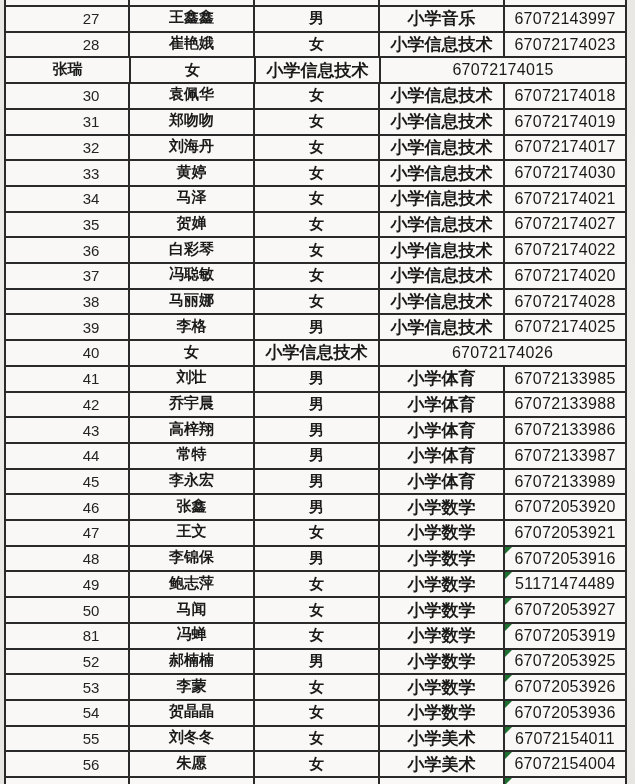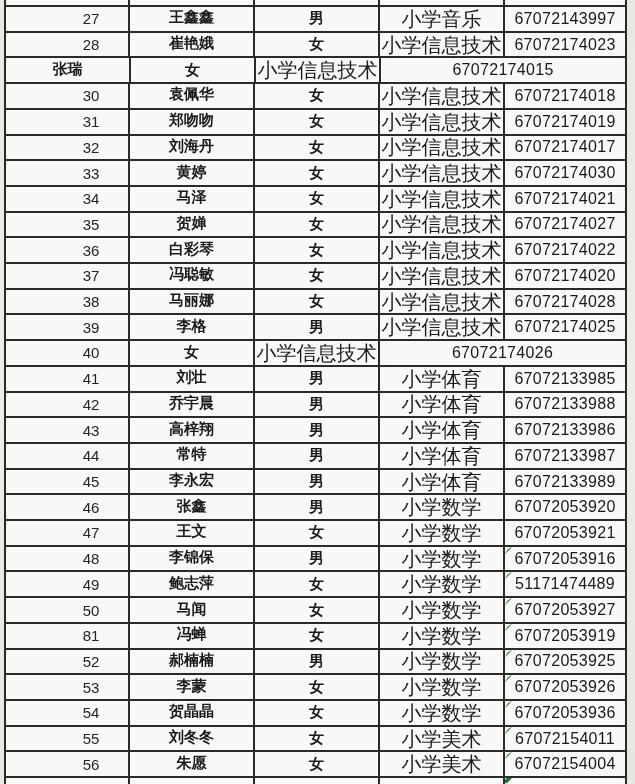"小学音乐" .c-subject span { font-size: 20px -> 17px; font-weight: 400 -> 700 }
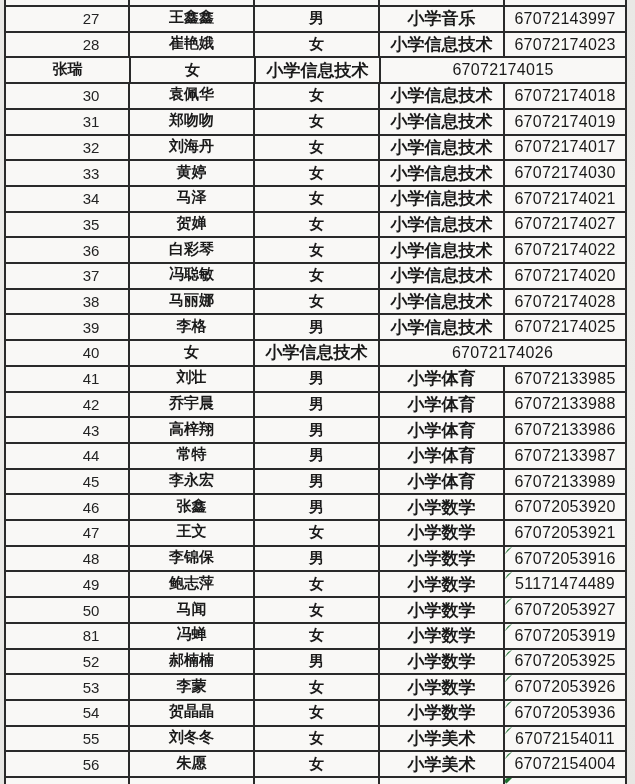"67072143997" .cell:last-child { border-radius: 9px -> none }
